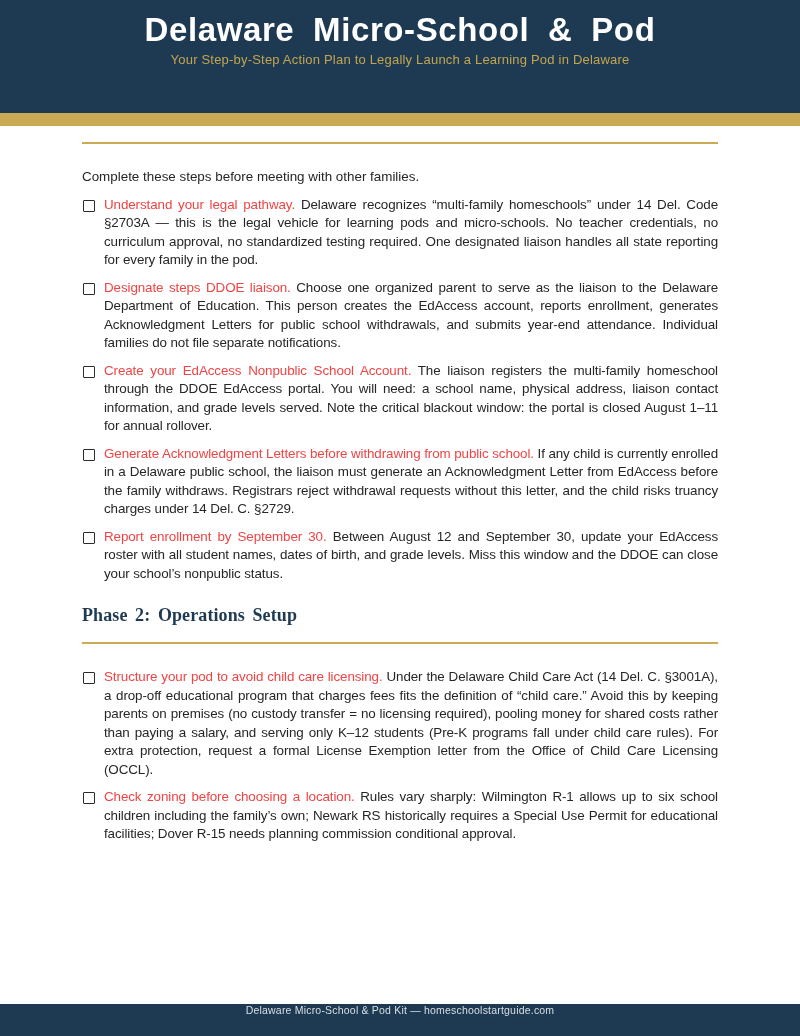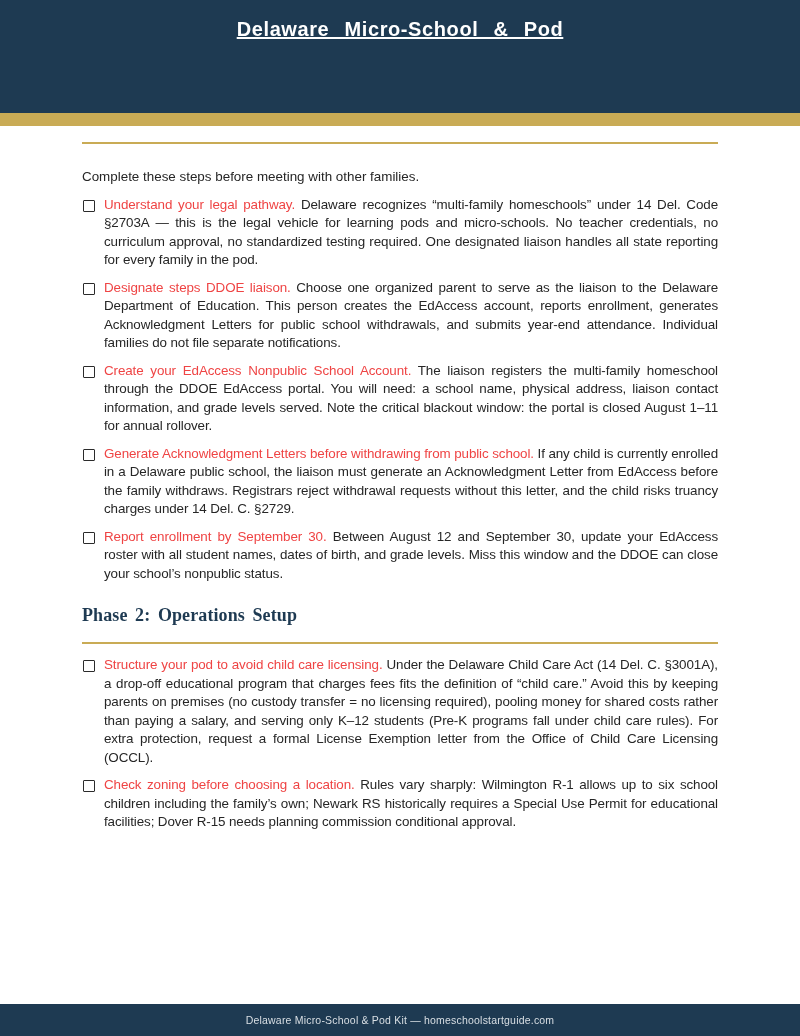"Delaware Micro-School & Pod" .hdr-title span { font-size: 20px -> 33px; text-decoration: underline -> none }
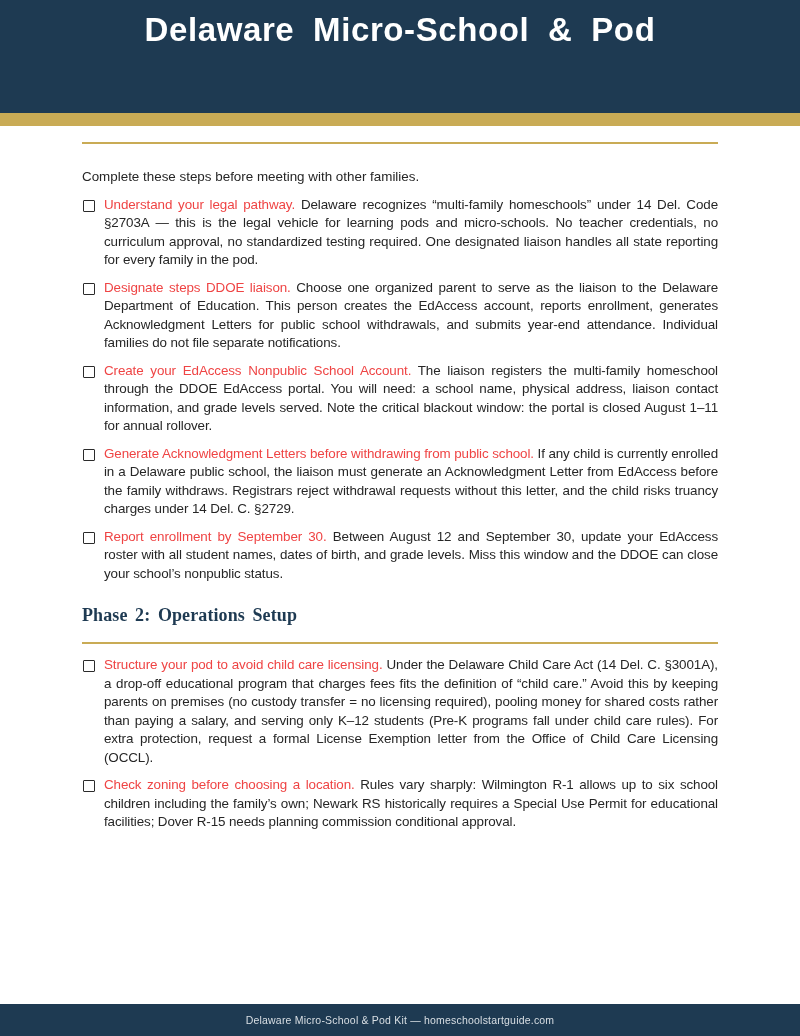"Your Step-by-Step Action Plan to" p.hdr-sub { html: none -> <p>Your Step-by-Step Action Plan to Legally Launch a Learning Pod in Delaware</p> }
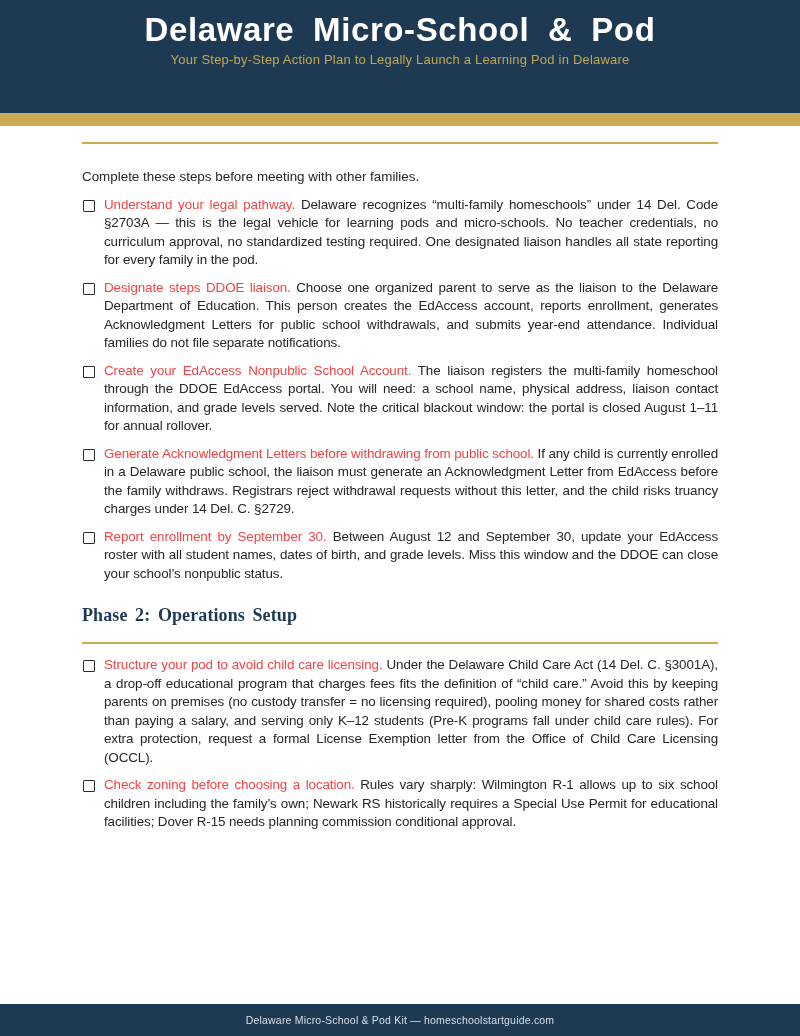"Structure your pod to avoid" div.item { margin-top: 12px -> 24px }
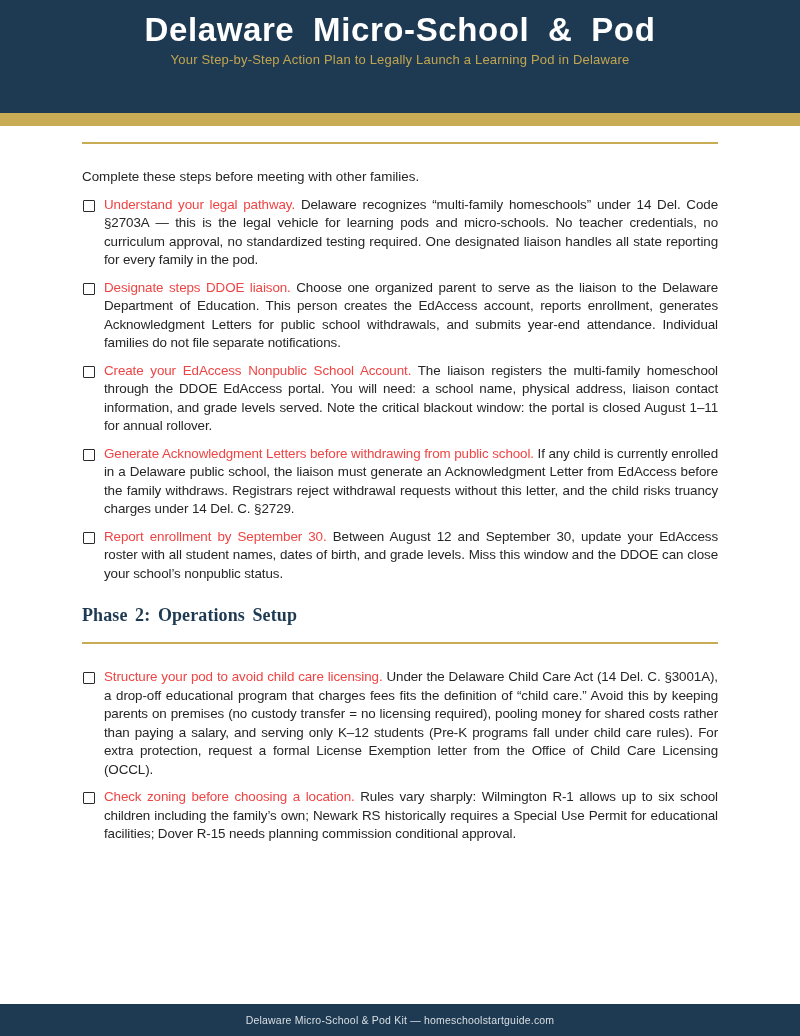"Delaware Micro-School & Pod Kit" .ftr { align-items: center -> none }
